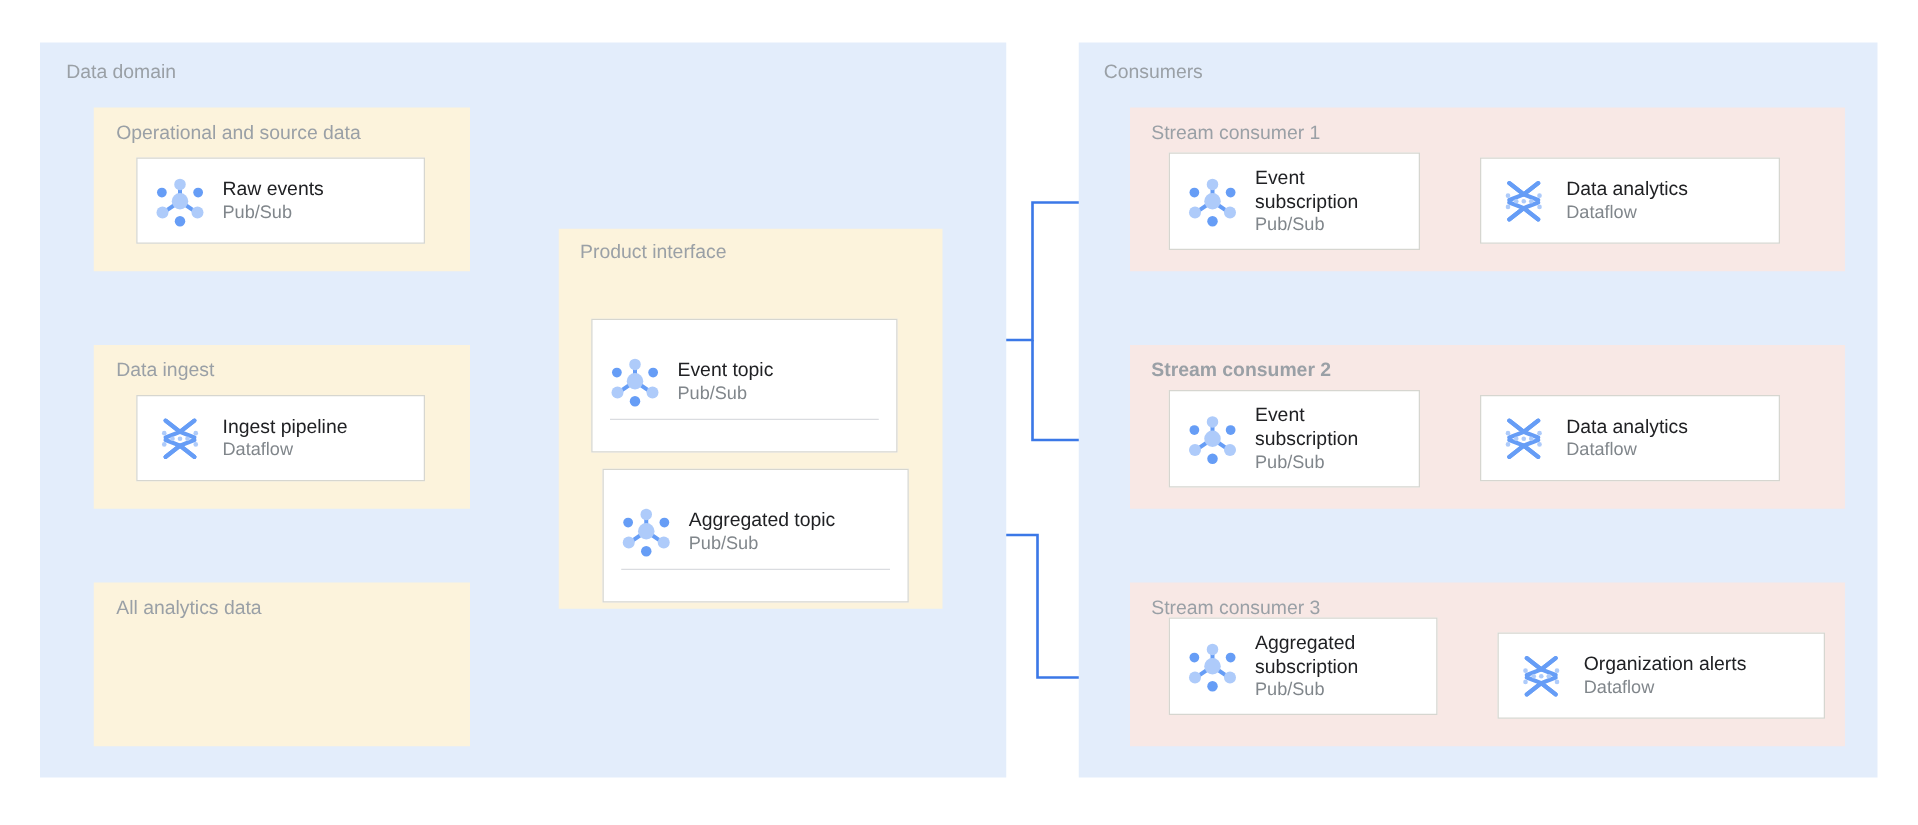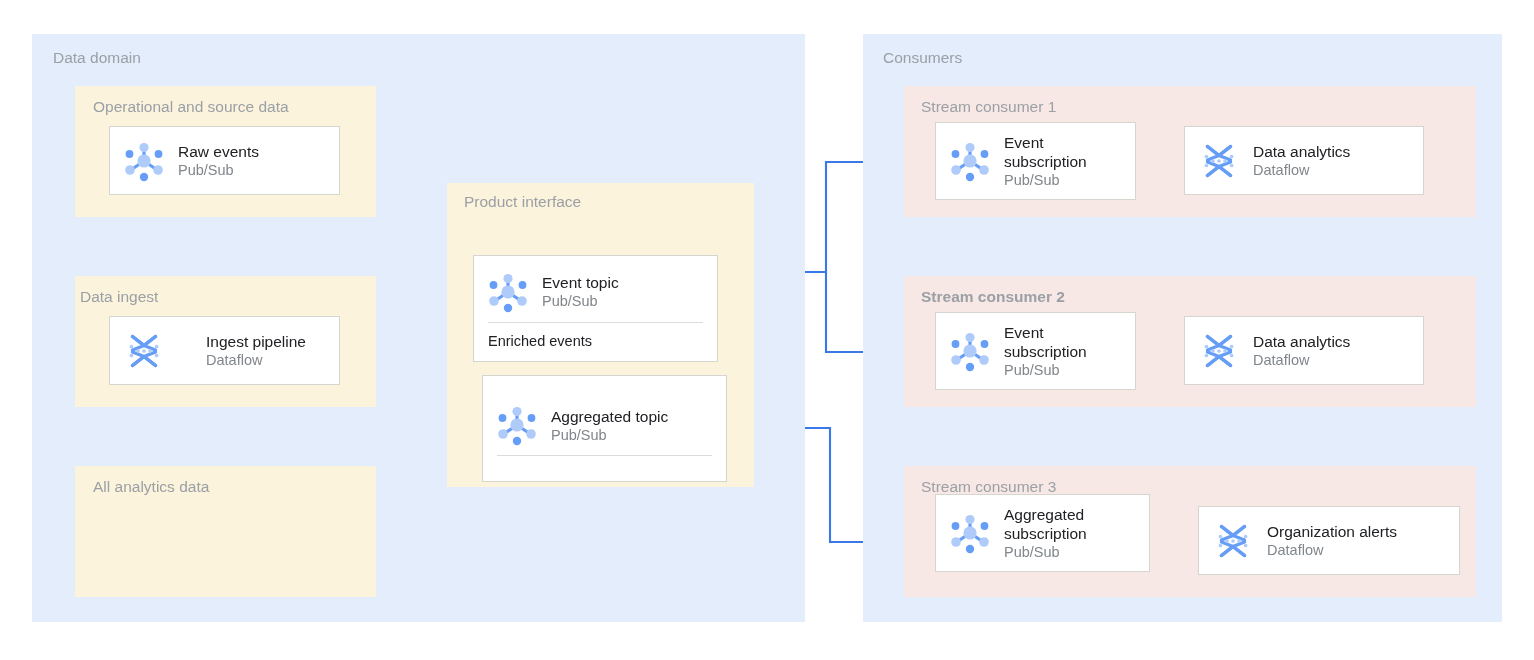"Data ingest" div.group-label { left: 80px -> 93px }
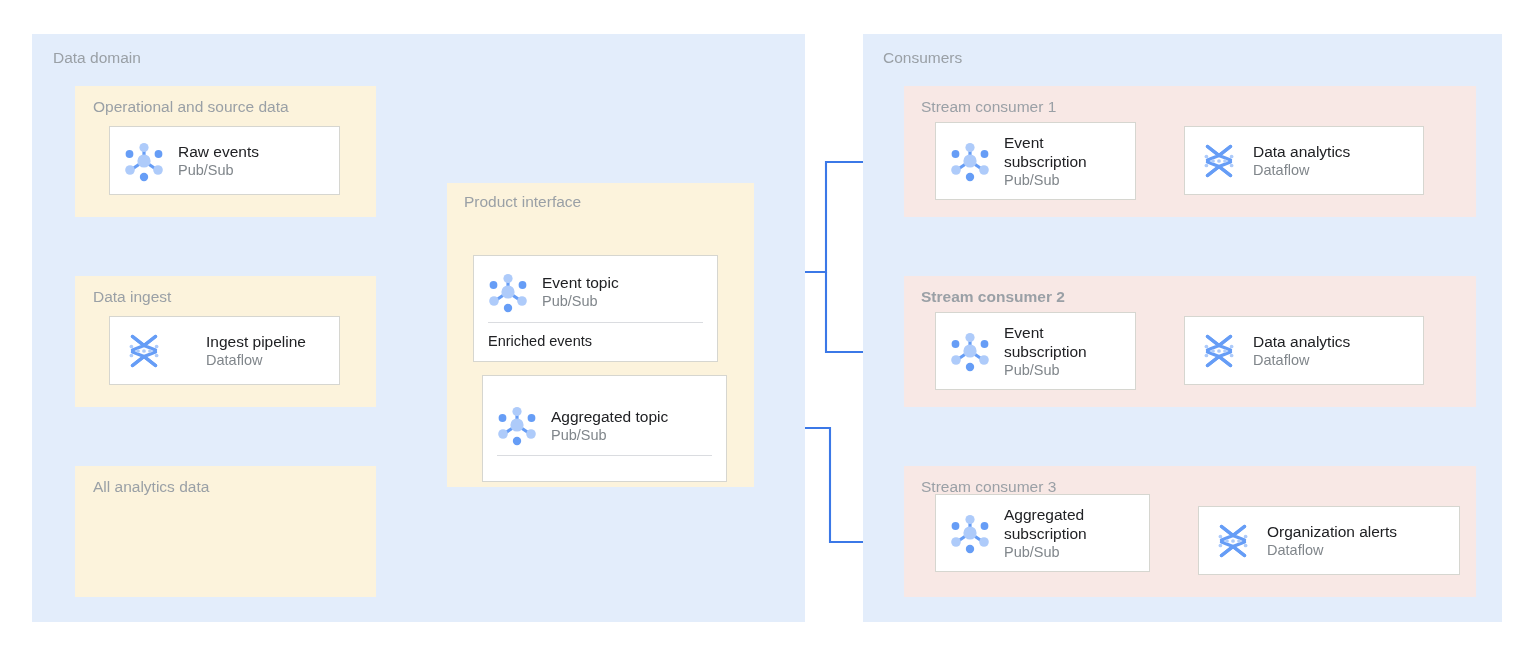"Ingest pipeline" div.node-main { gap: 28px -> none }
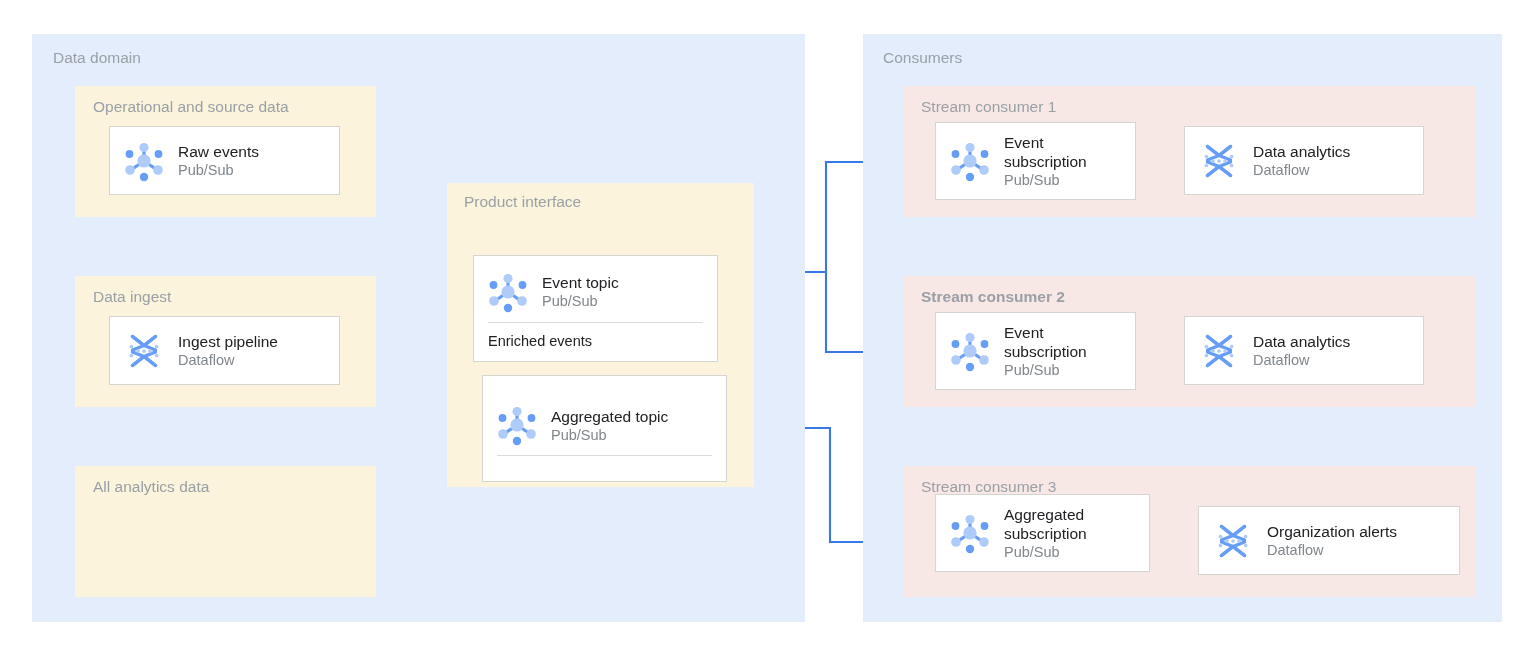"Enriched events" div.node-footer { html: <div>Enriched events</div> -> none }
